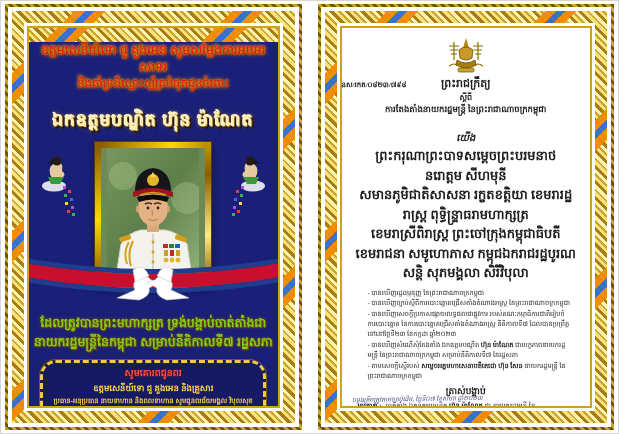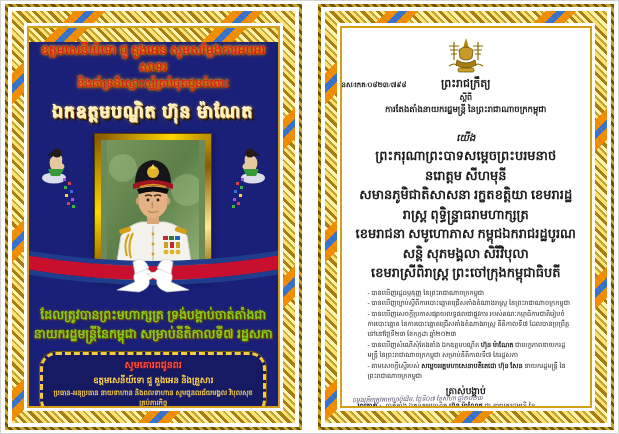"ឯកឧត្តមបណ្ឌិត ហ៊ុន ម៉ាណែត" .big-name { margin-top: 8px -> 16px }
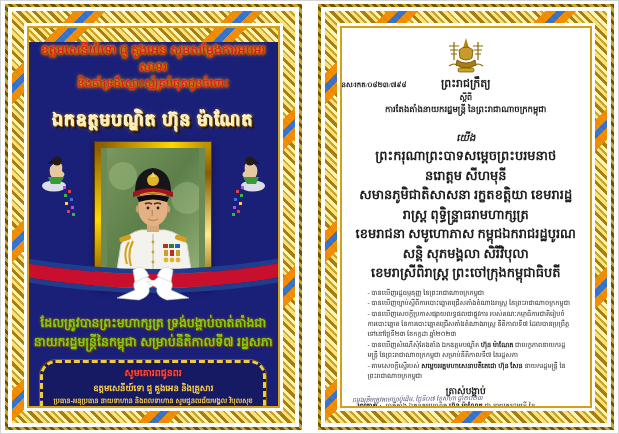"ខេមរាជនា សមូហោភាស" div.king-line { order: before "ខេមរាស្រីពិរាស្ត្រ" -> after "ខេមរាស្រីពិរាស្ត្រ" }
